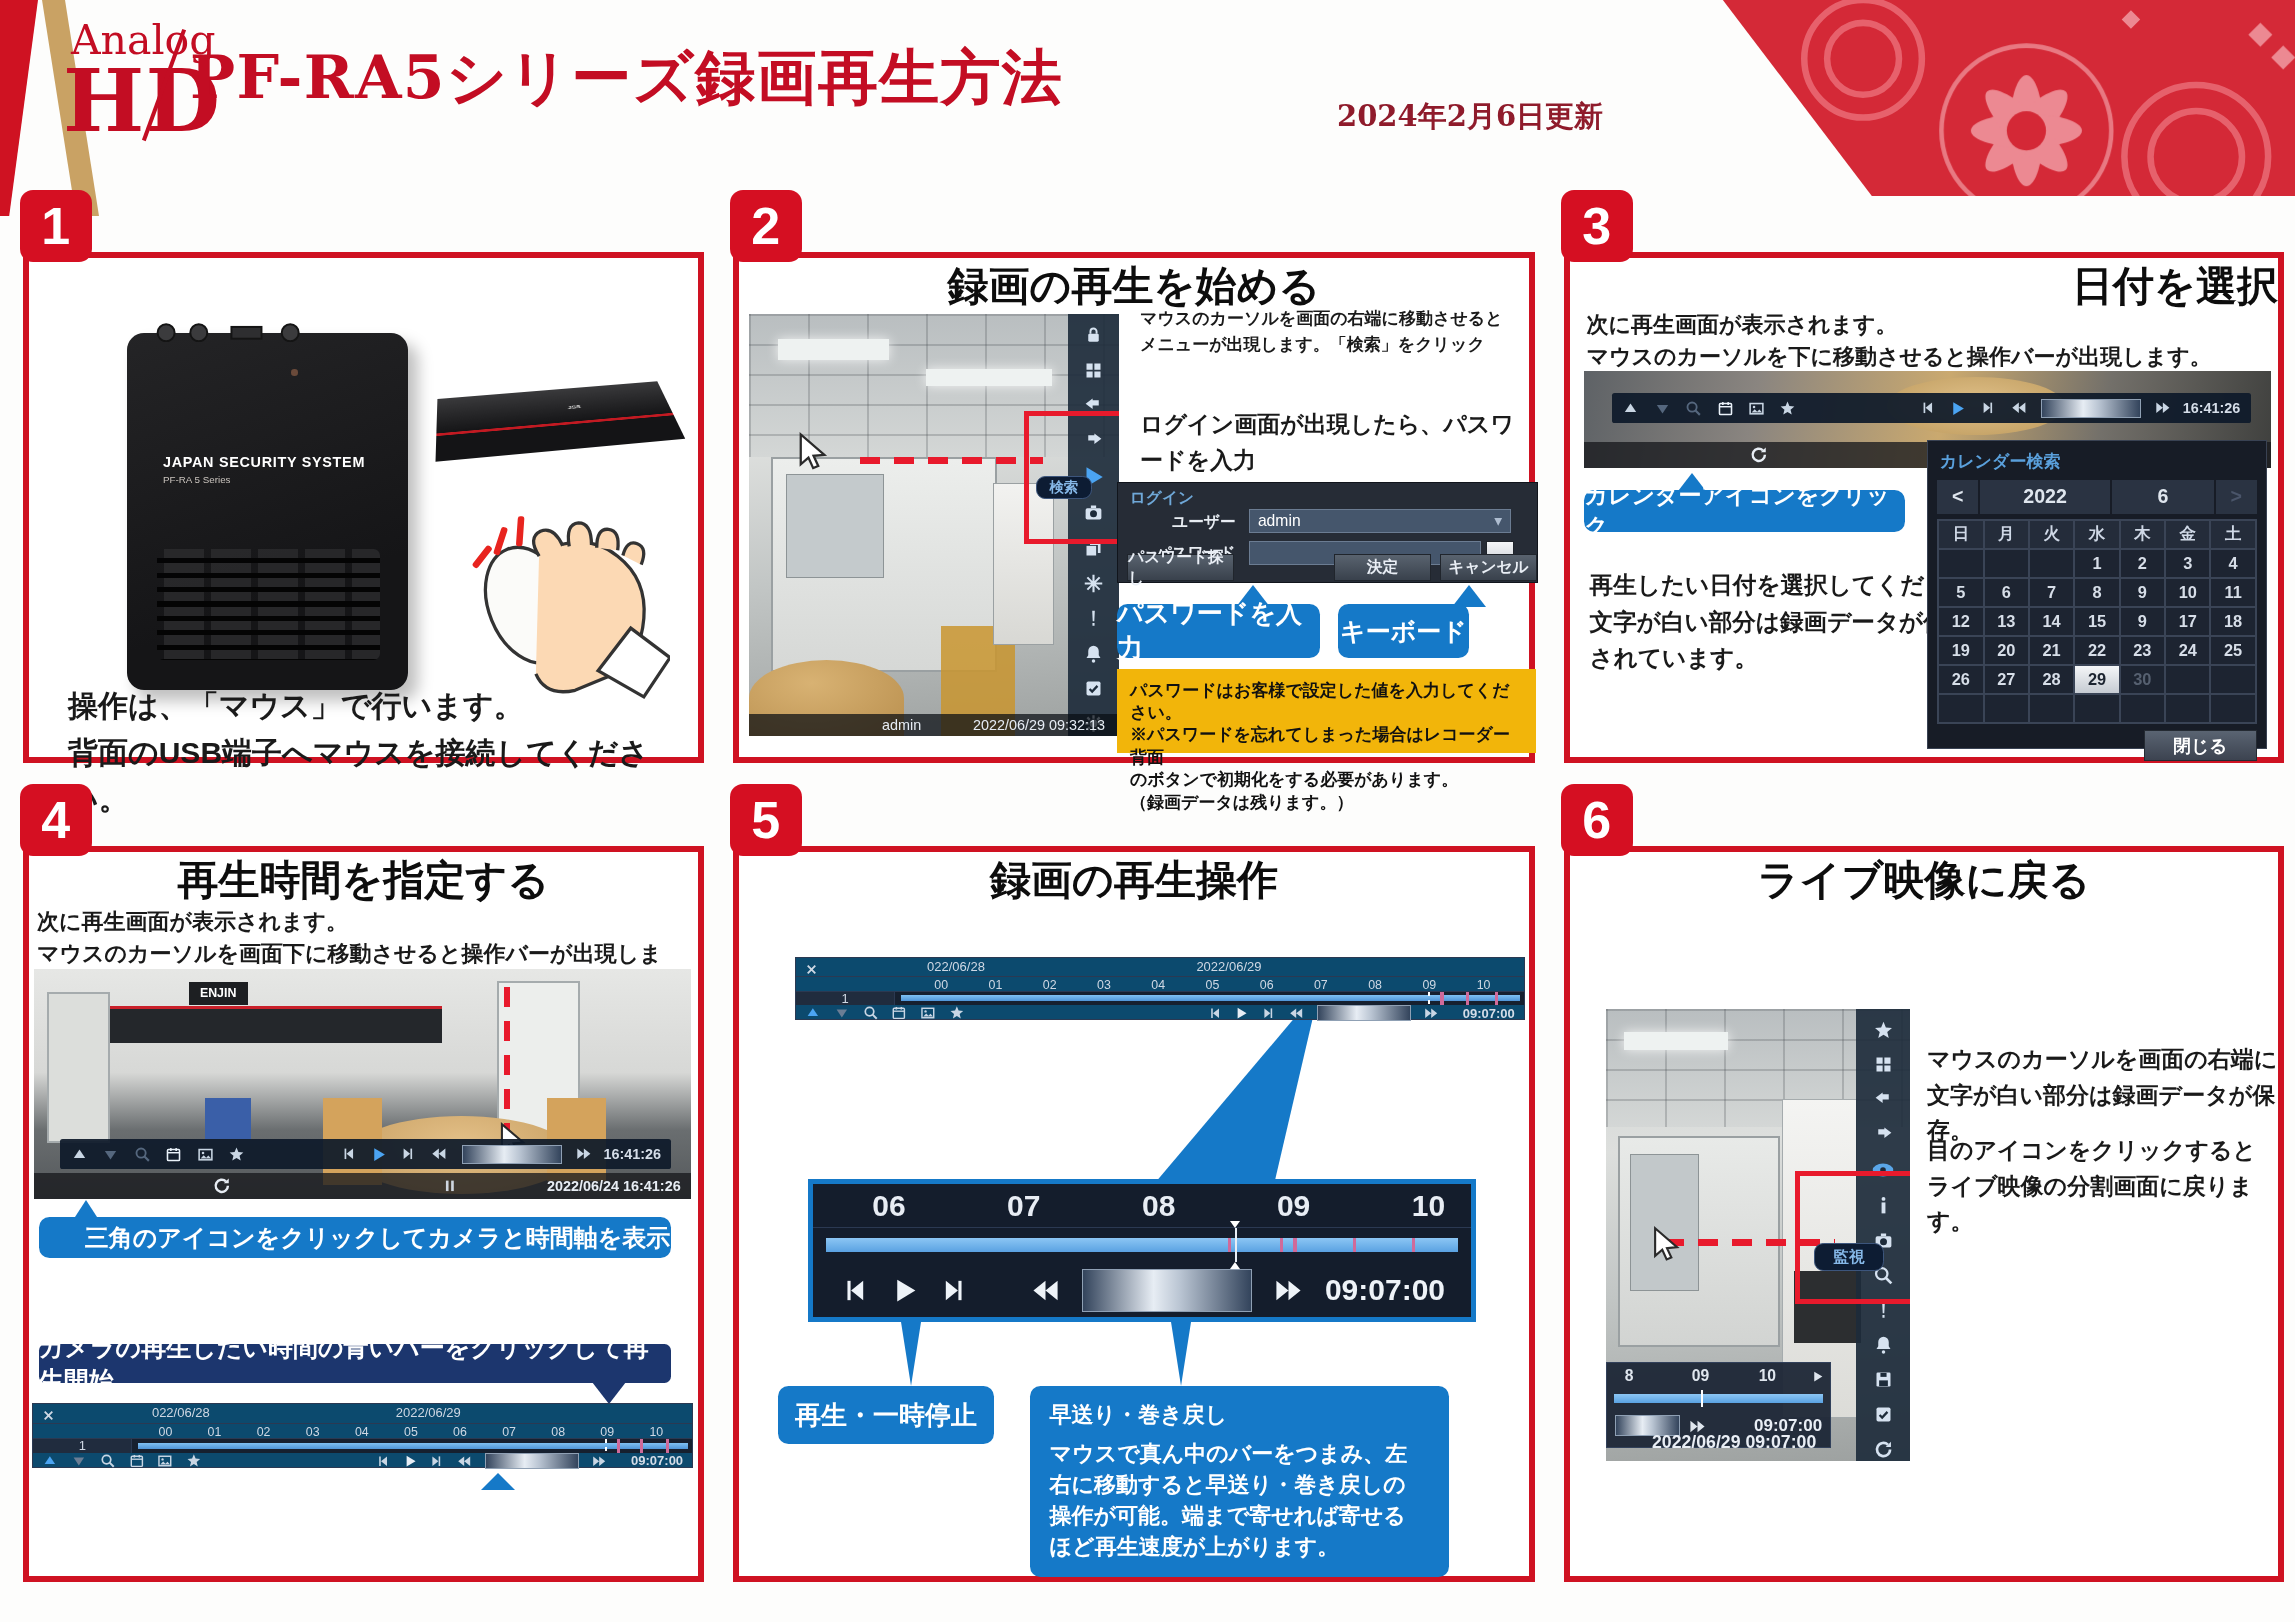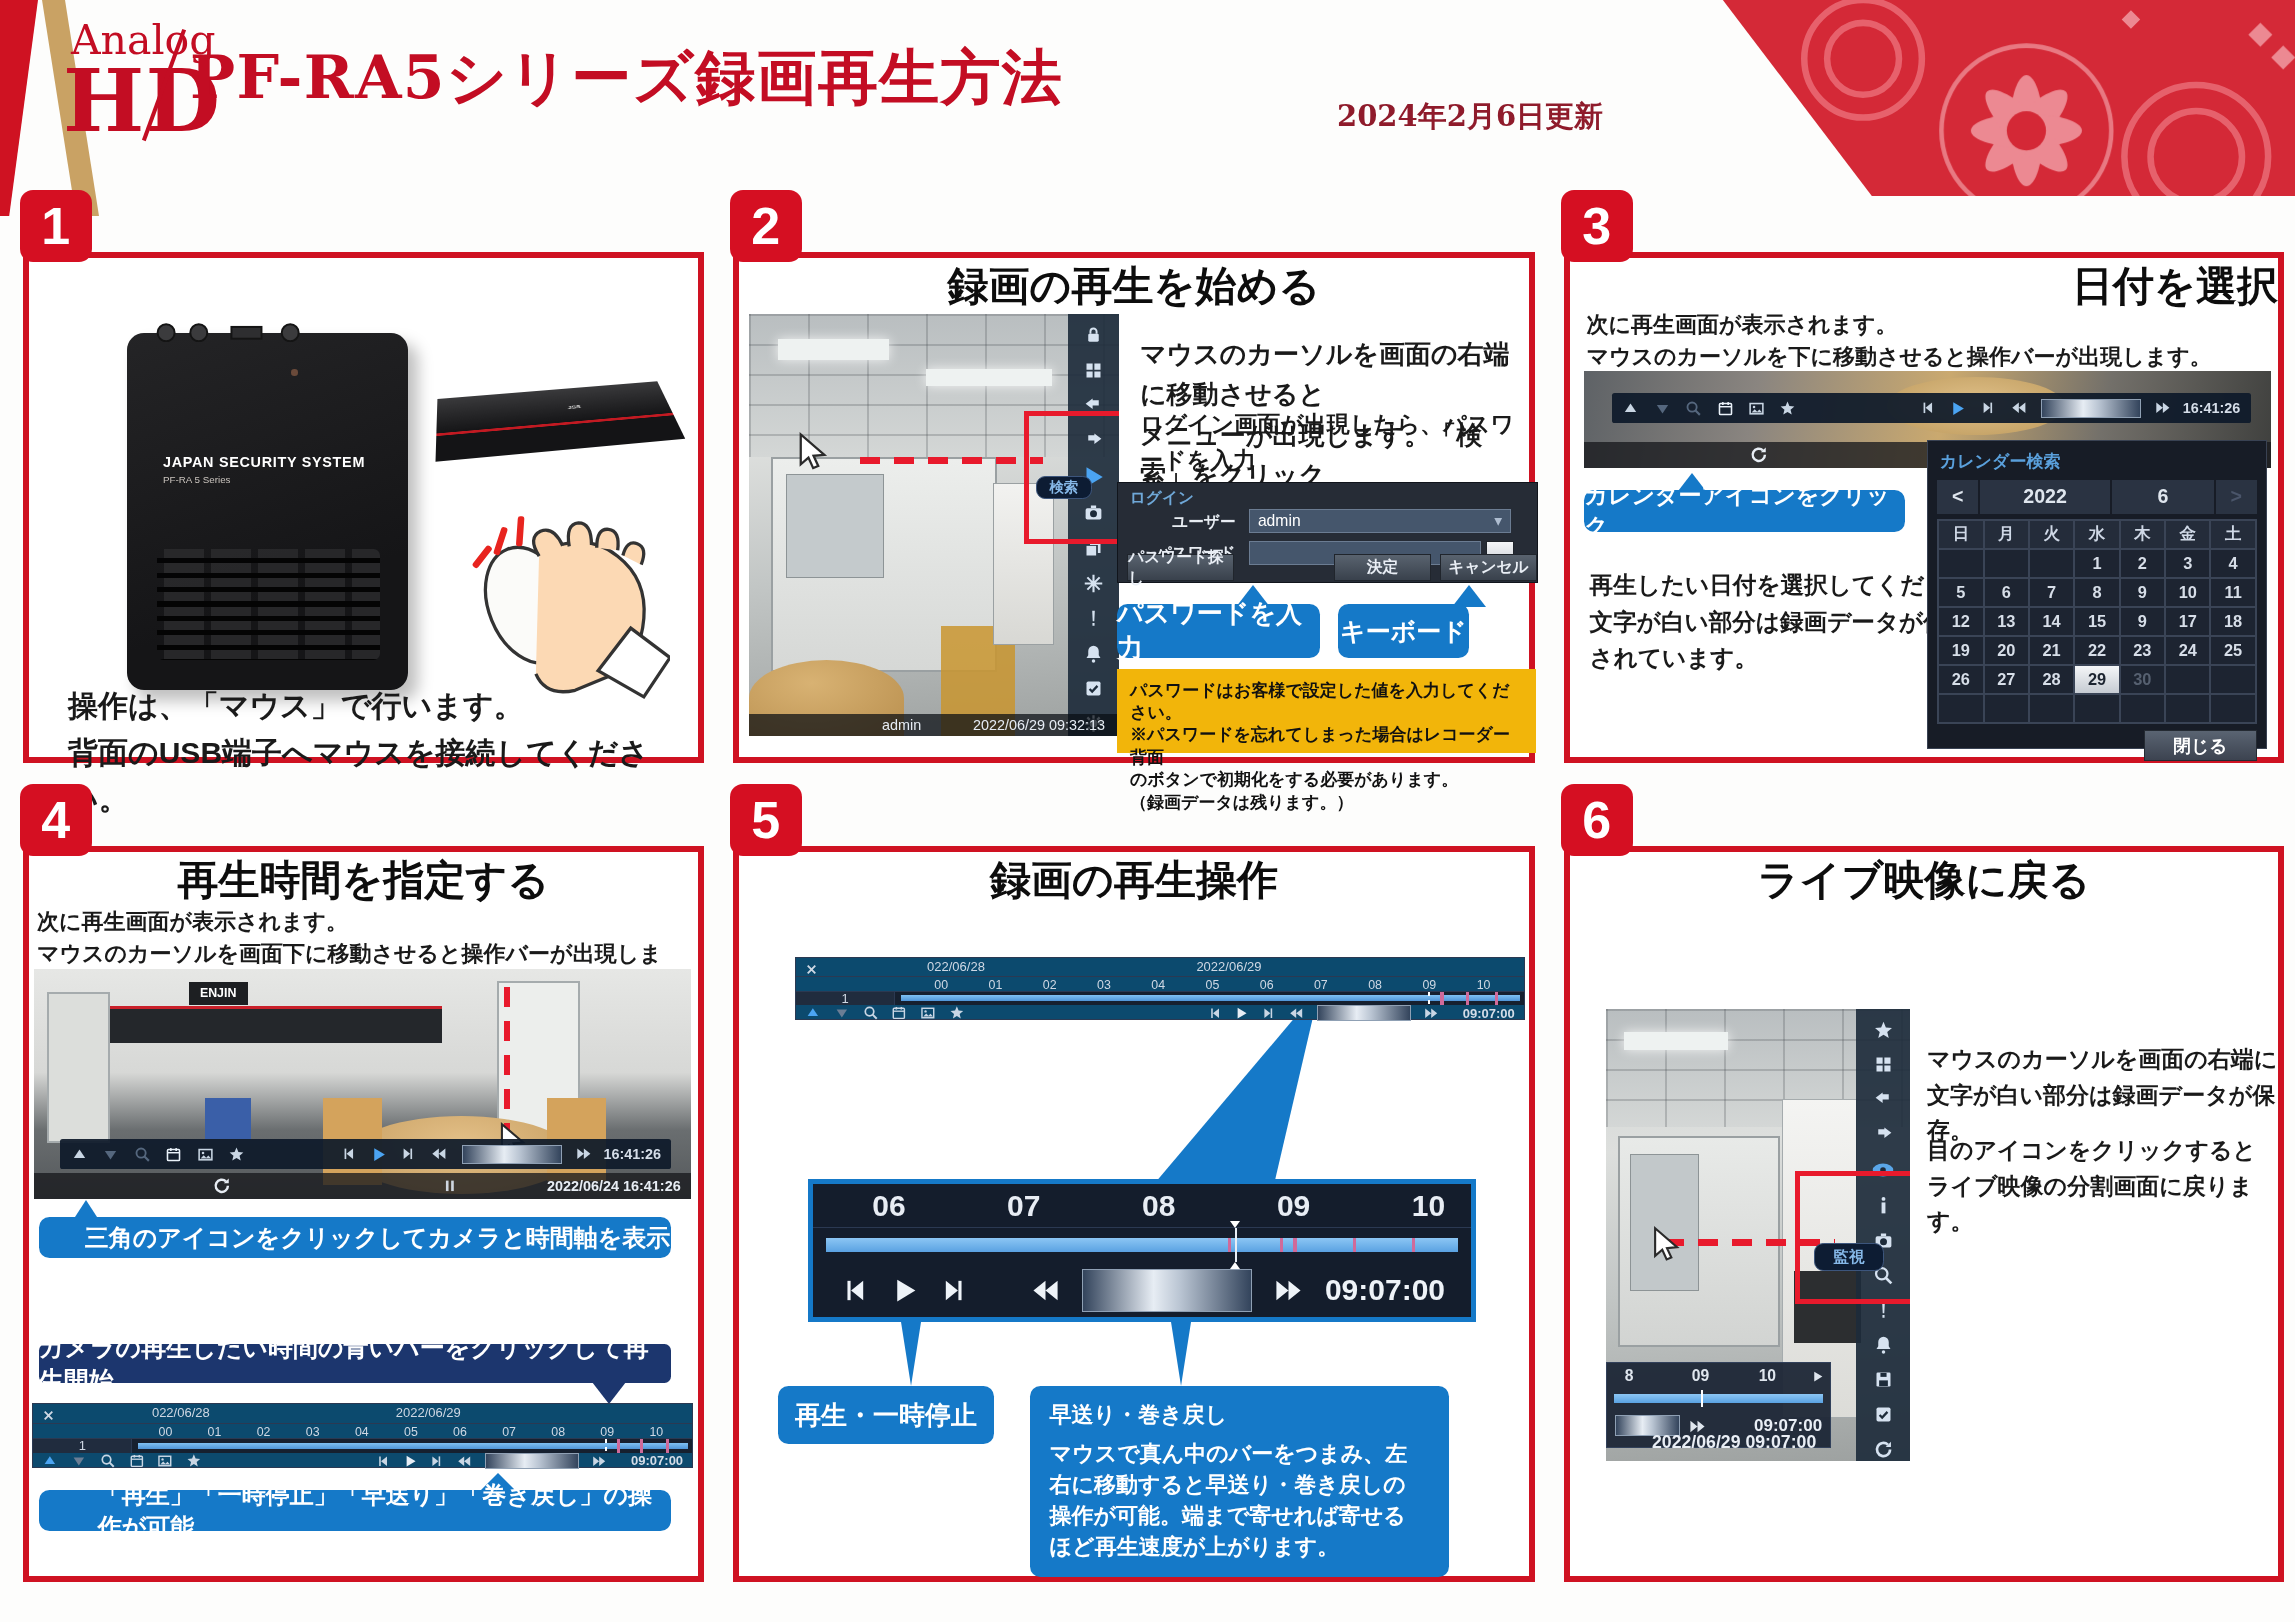"マウスのカーソルを画面の右端に移動させると" div.abs { font-size: 26px -> 17px; top: 76px -> 48px }
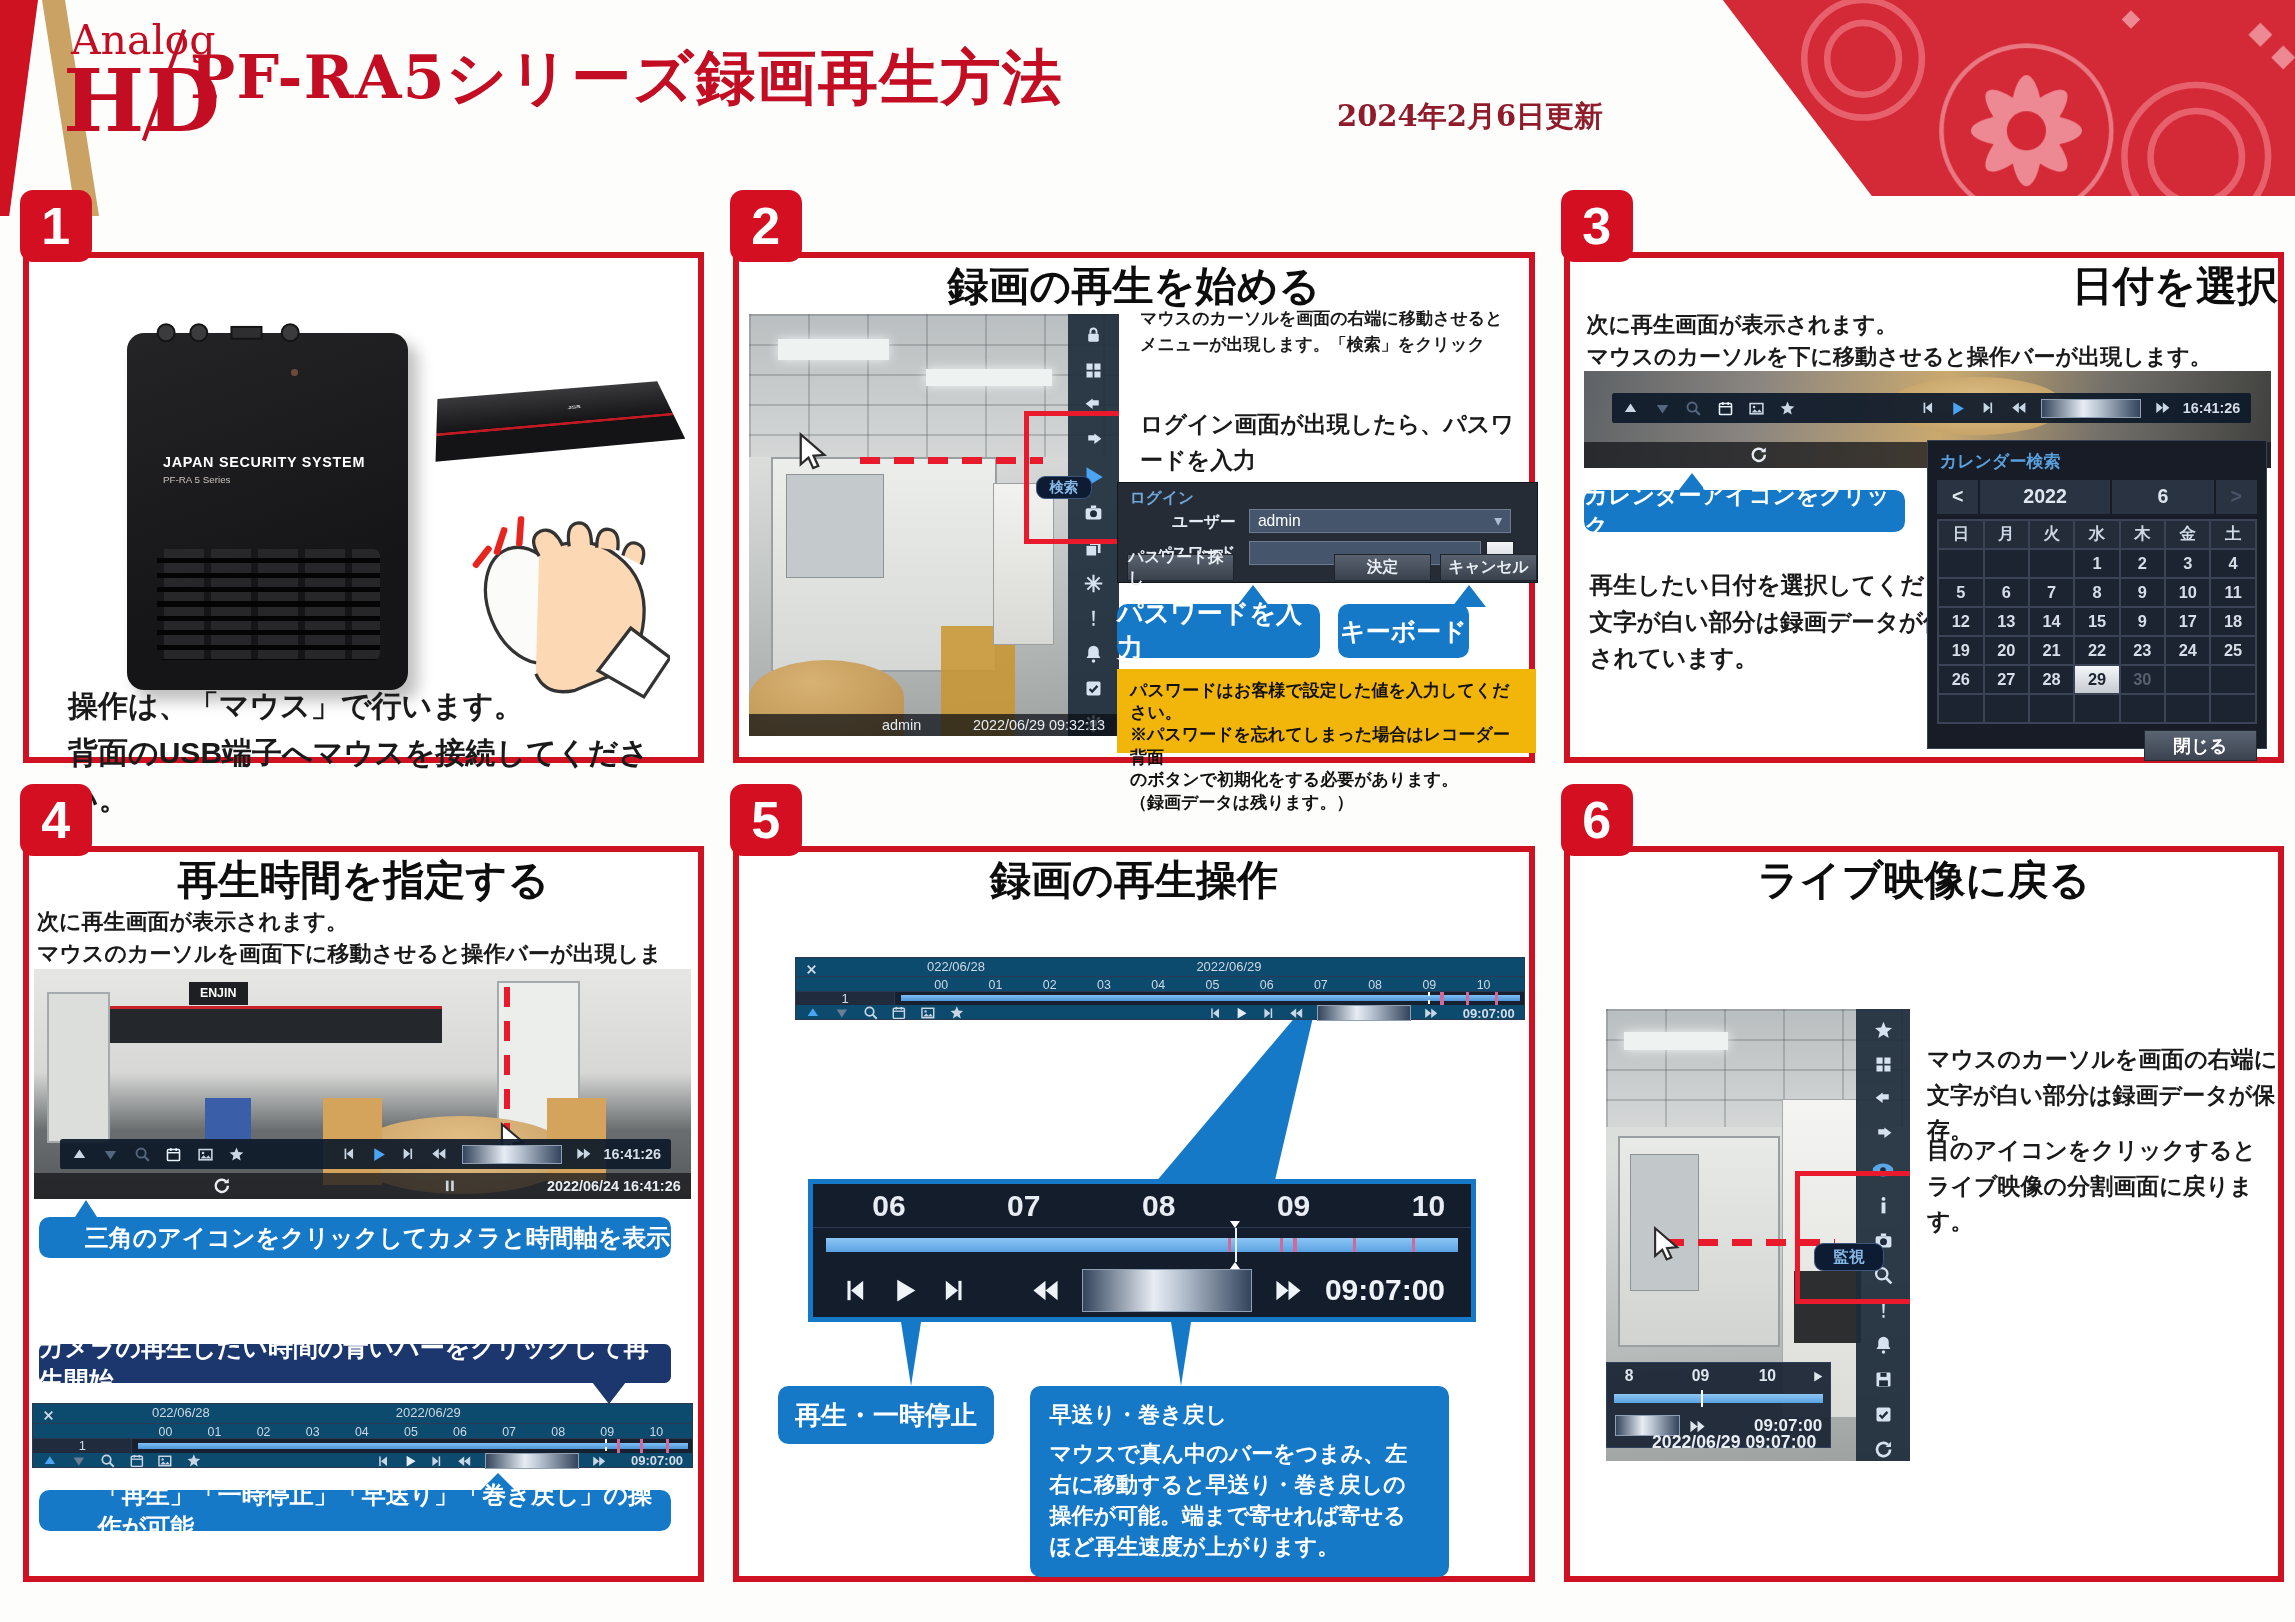"「再生」「一時停止」「早送り」「巻き戻し」の操作が可能" div.callout { html: <div>「再生」「一時停止」「早送り」「巻き戻し」の操作が可能</div> -> none }
